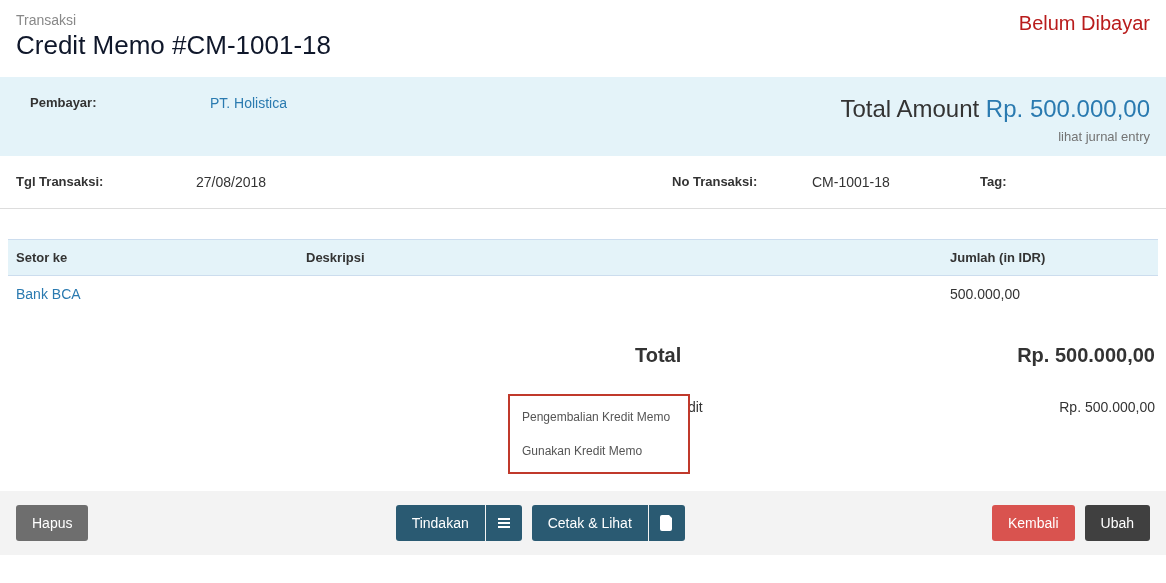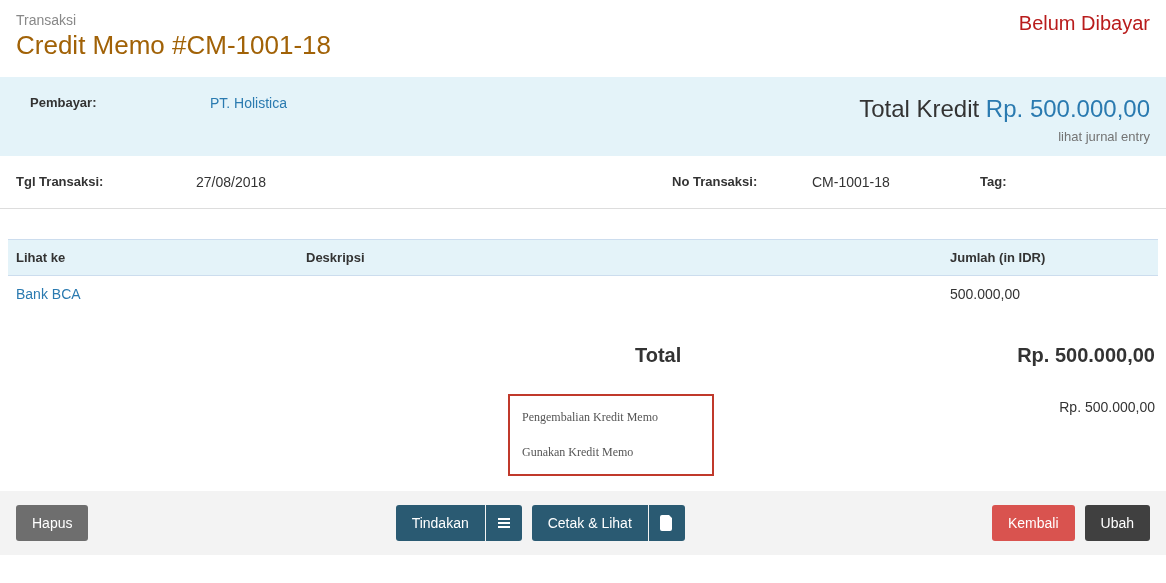"Credit Memo #CM-1001-18" .header-left .title { color: #a16207 -> #0f172a }
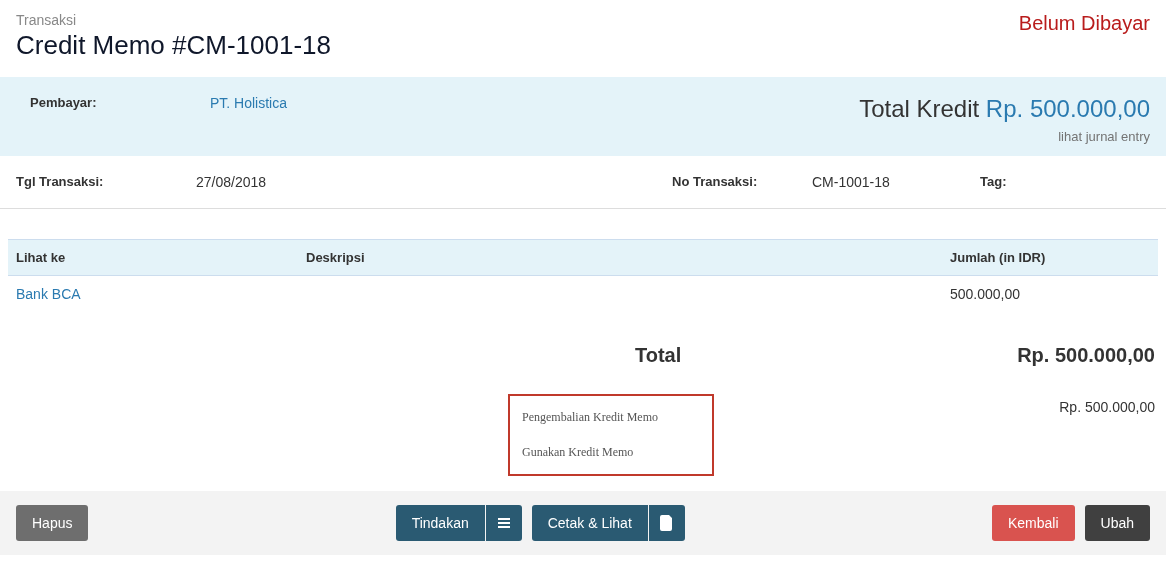"Total Kredit" span { text: Kredit -> Amount }
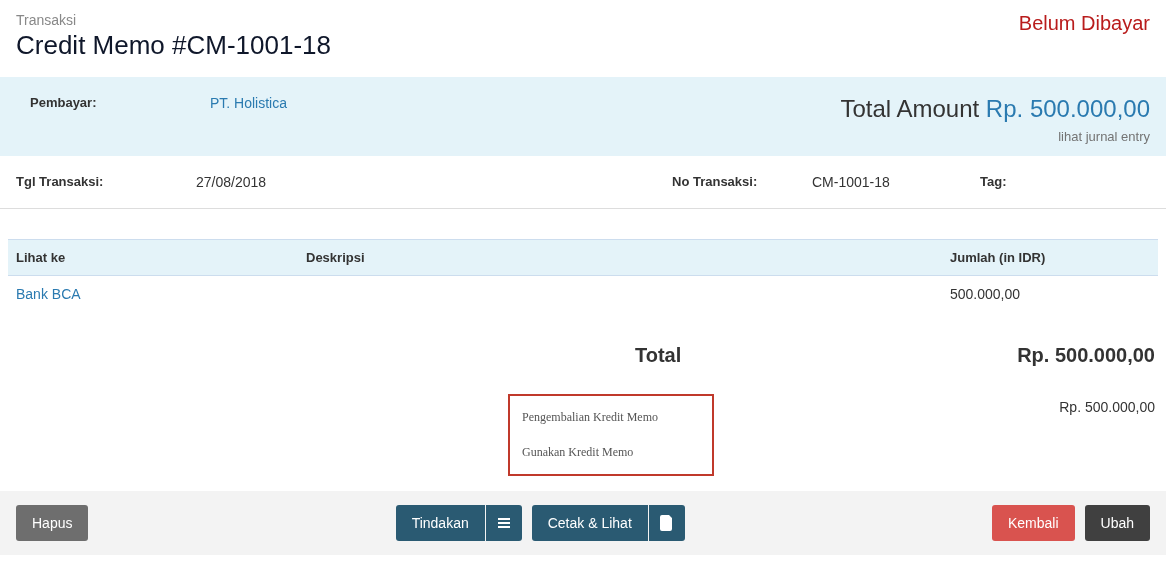"Lihat ke" div.col-setor { text: Lihat -> Setor }
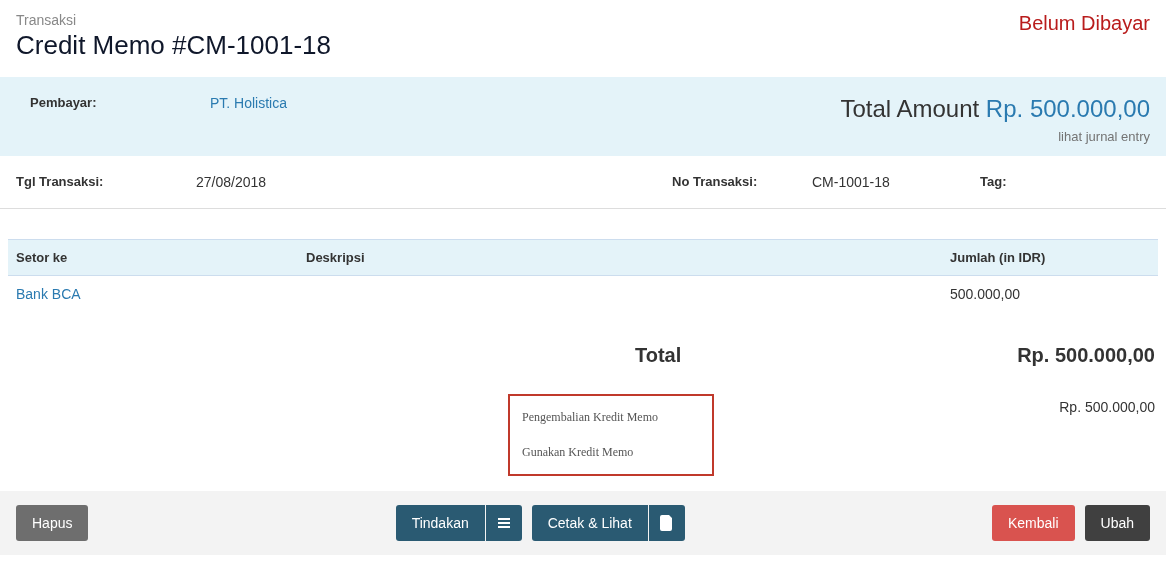"Pengembalian Kredit Memo" .popup { font-family: Liberation Serif, serif -> none; width: 206px -> 182px }
